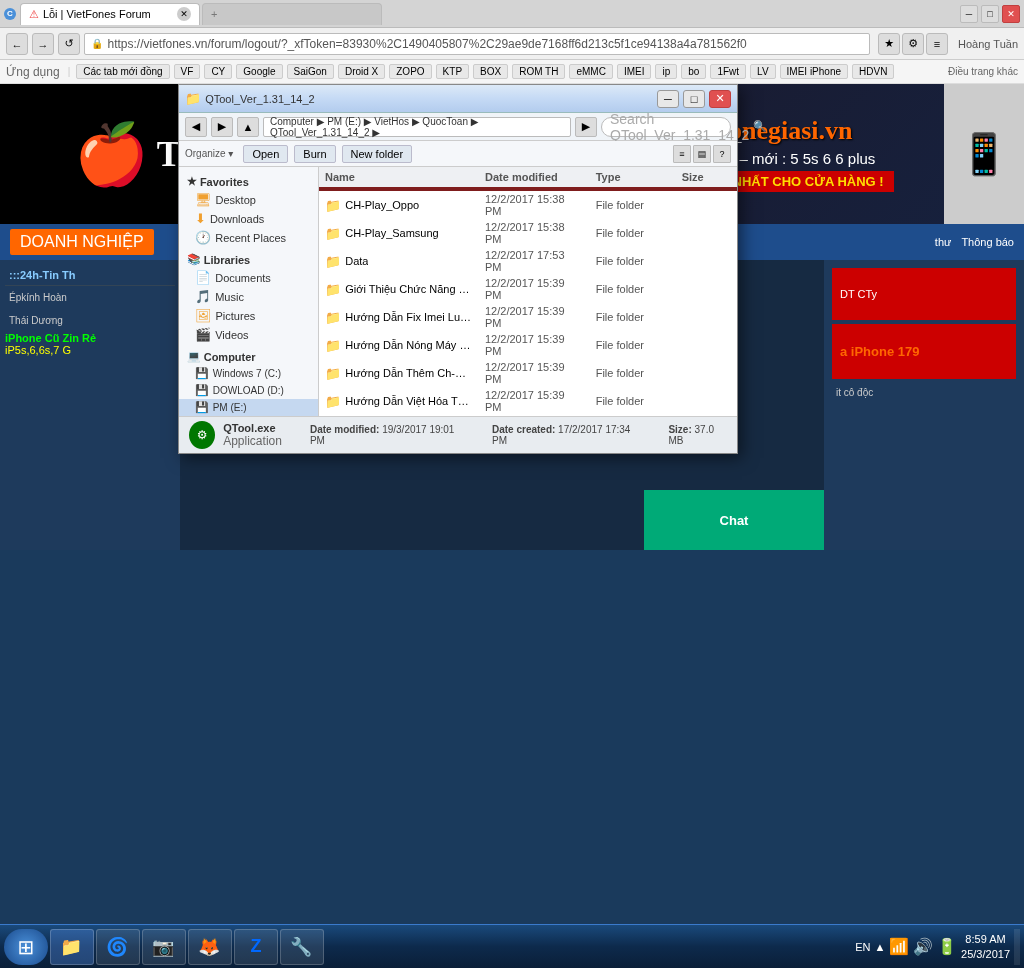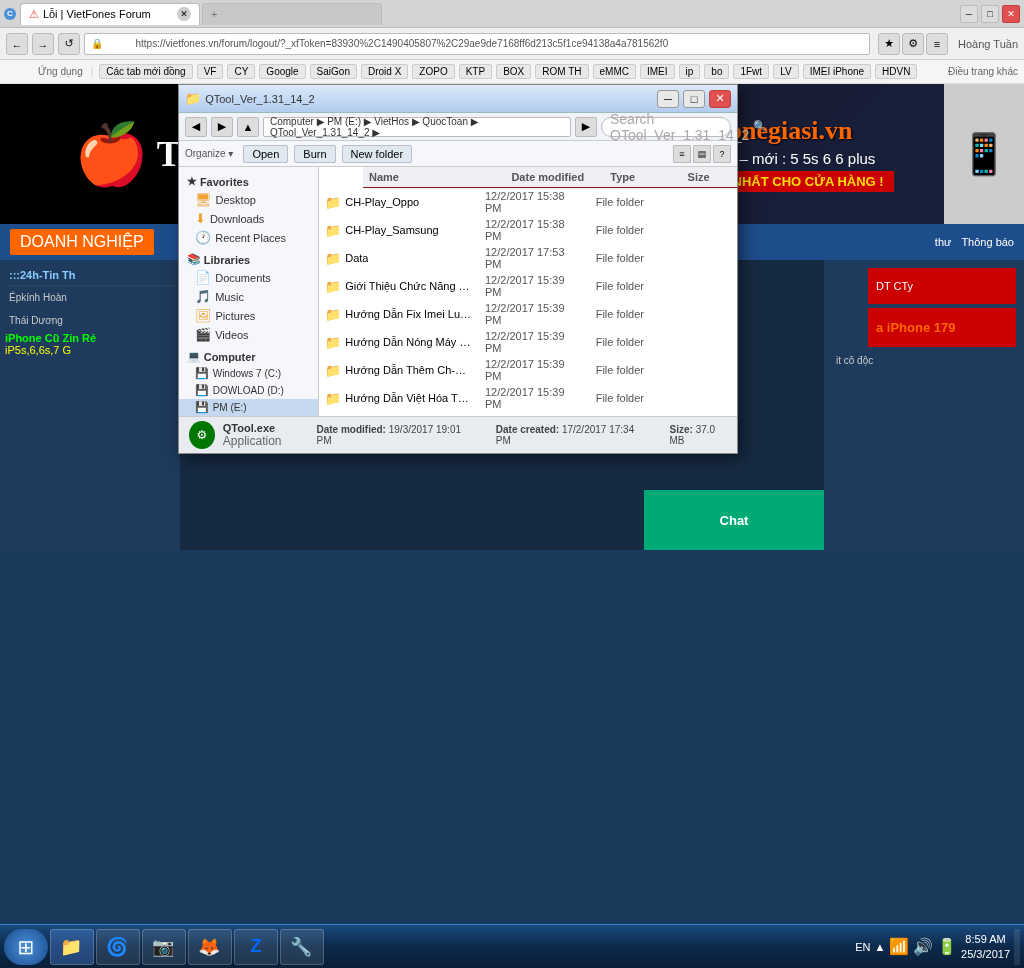"https://vietfones.vn/forum/logout/?_xfTo" span { font-size: 10px -> 12px; margin-left: 28px -> none }
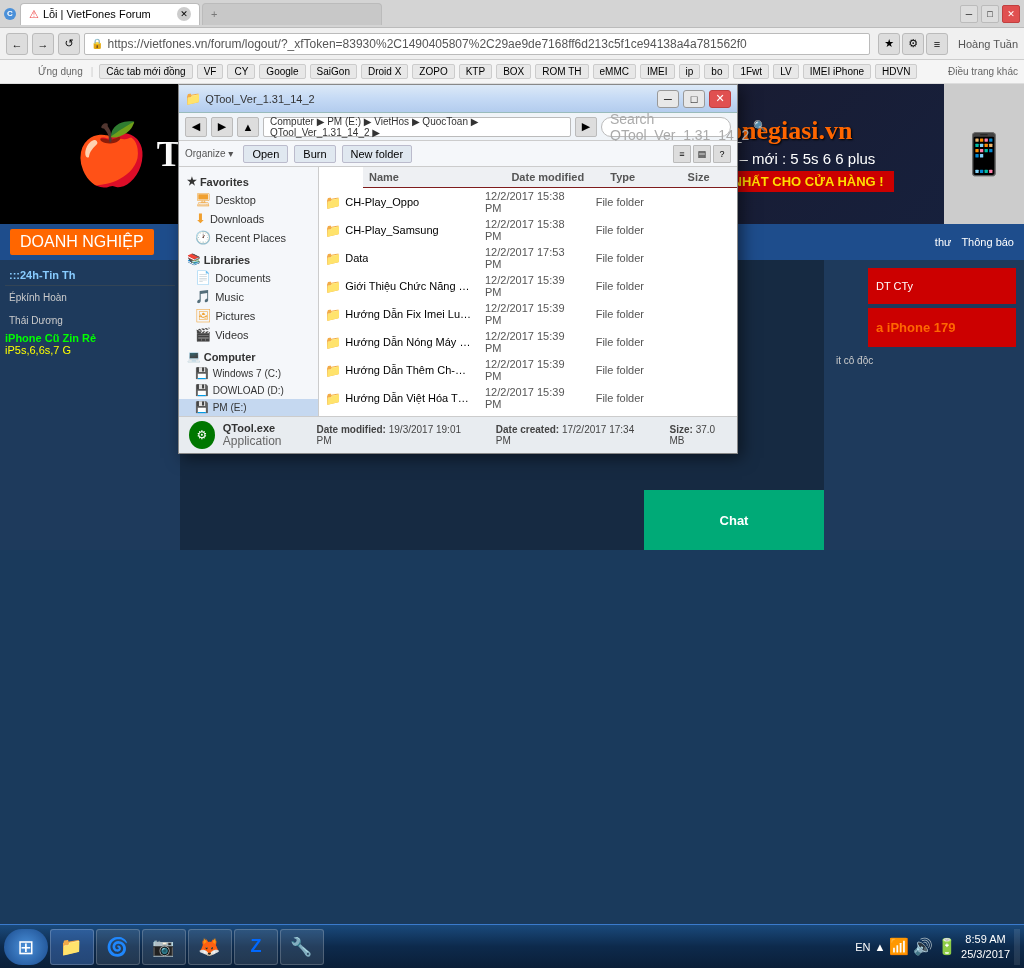"Ứng dụng" span { font-size: 10px -> 12px; margin-left: 32px -> none }
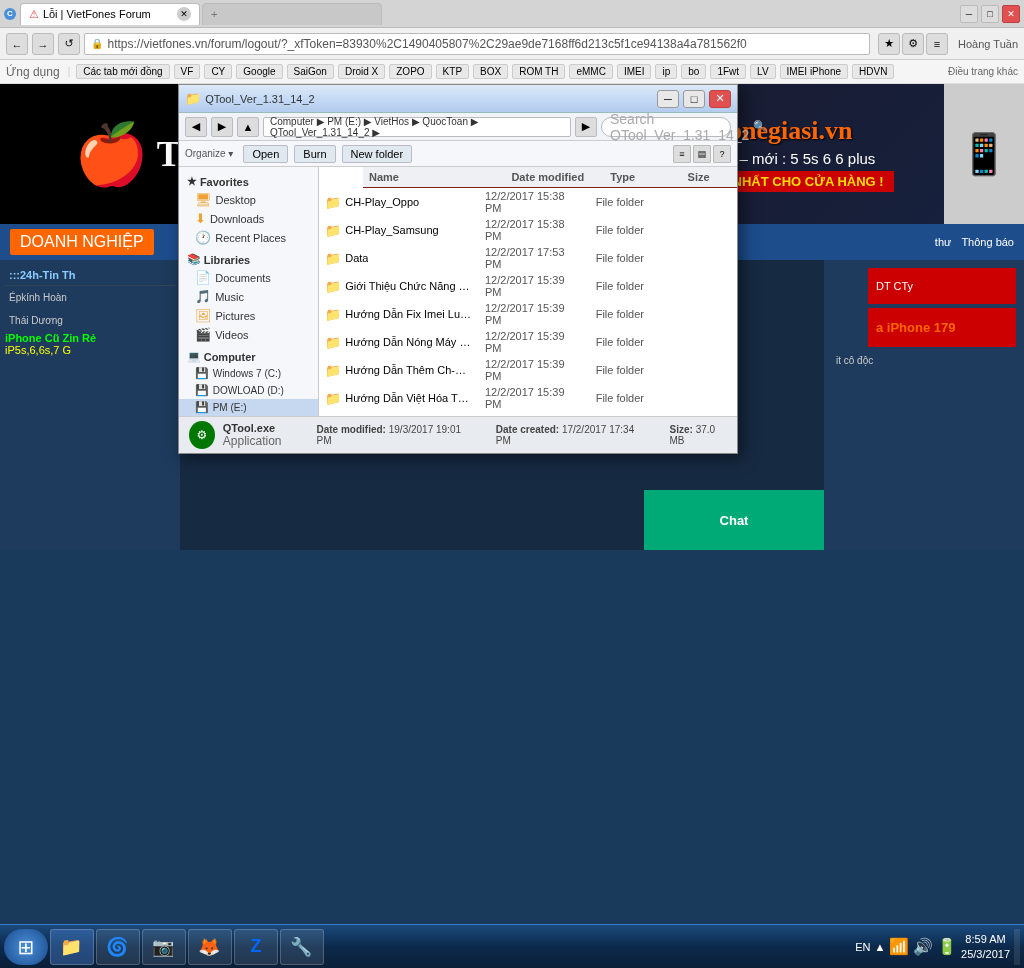"Name" .col-headers { border-bottom: 1px solid #7f1d1d -> 4px solid #7f1d1d; margin-left: 44px -> none }
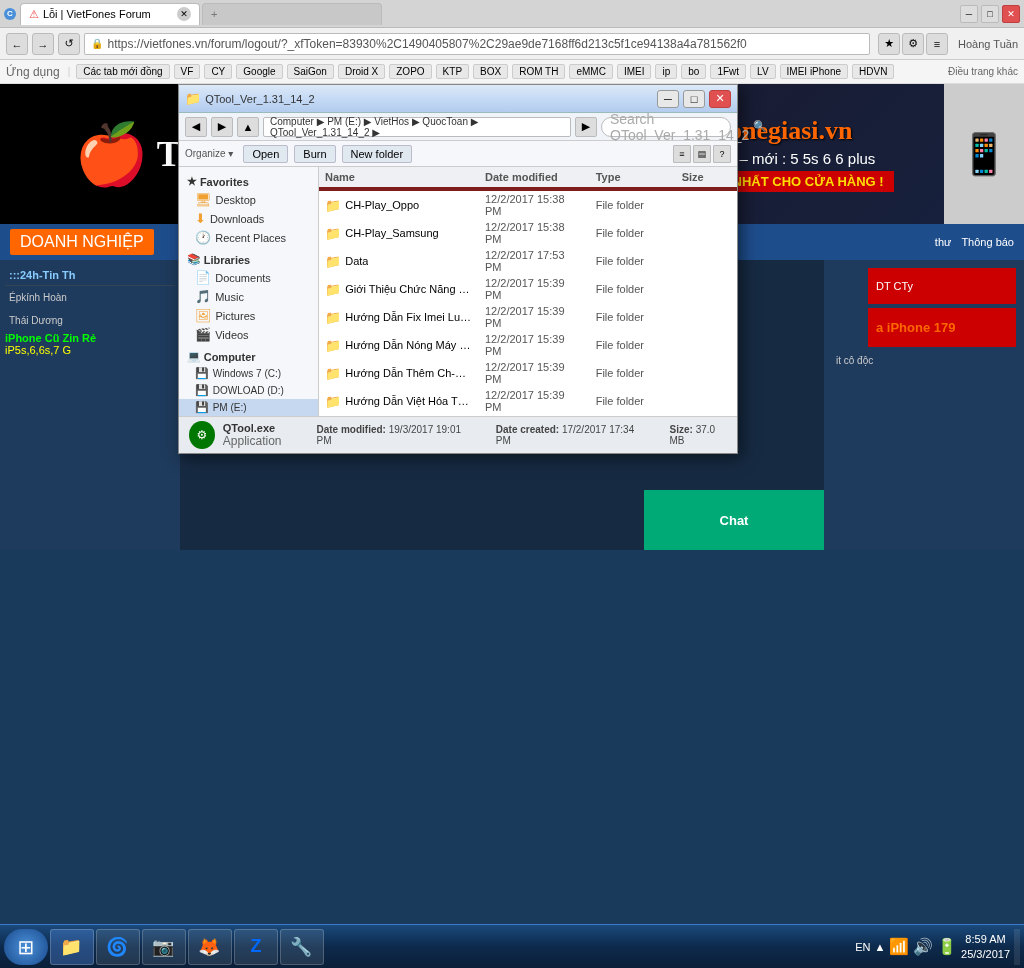"DT CTy" .ad-box { margin-left: 36px -> none; padding: 12px 8px -> 20px 8px }
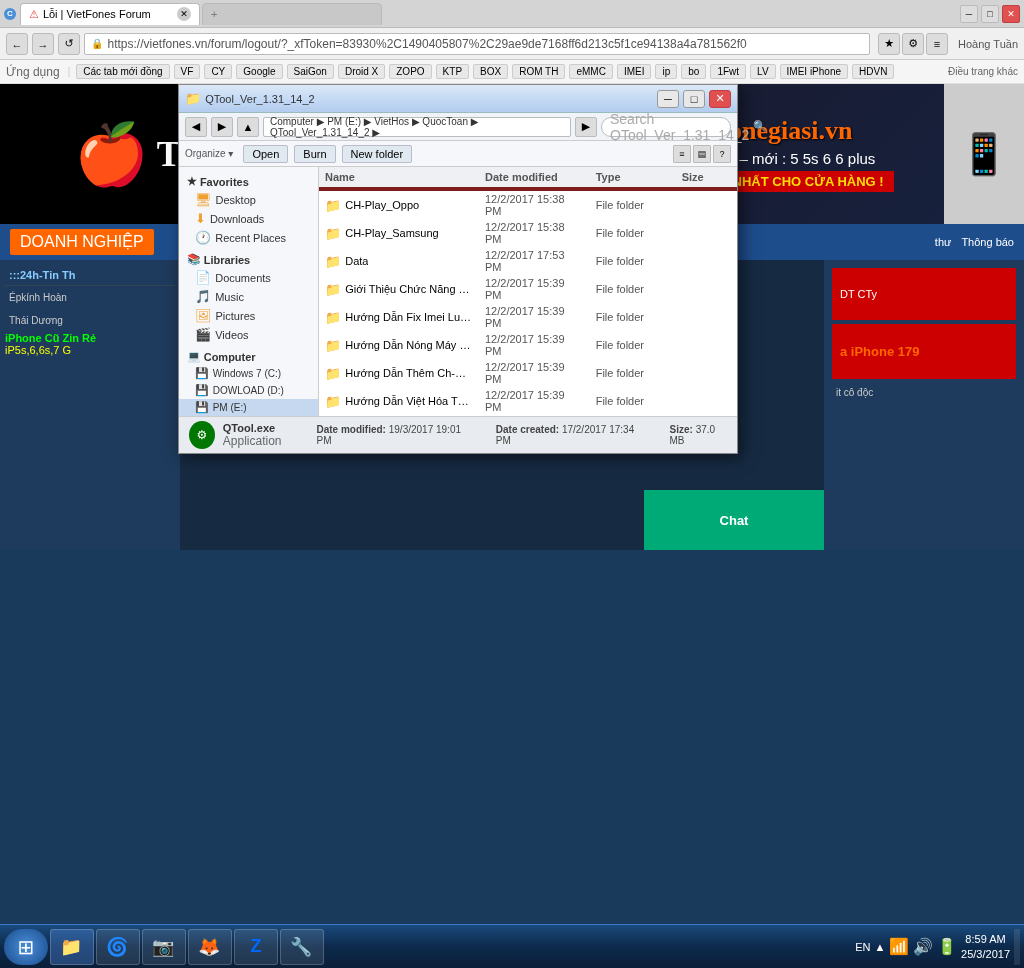"Date modified: 19/3/2017 19:01 PM" .status-meta { margin-left: 27px -> 20px }
